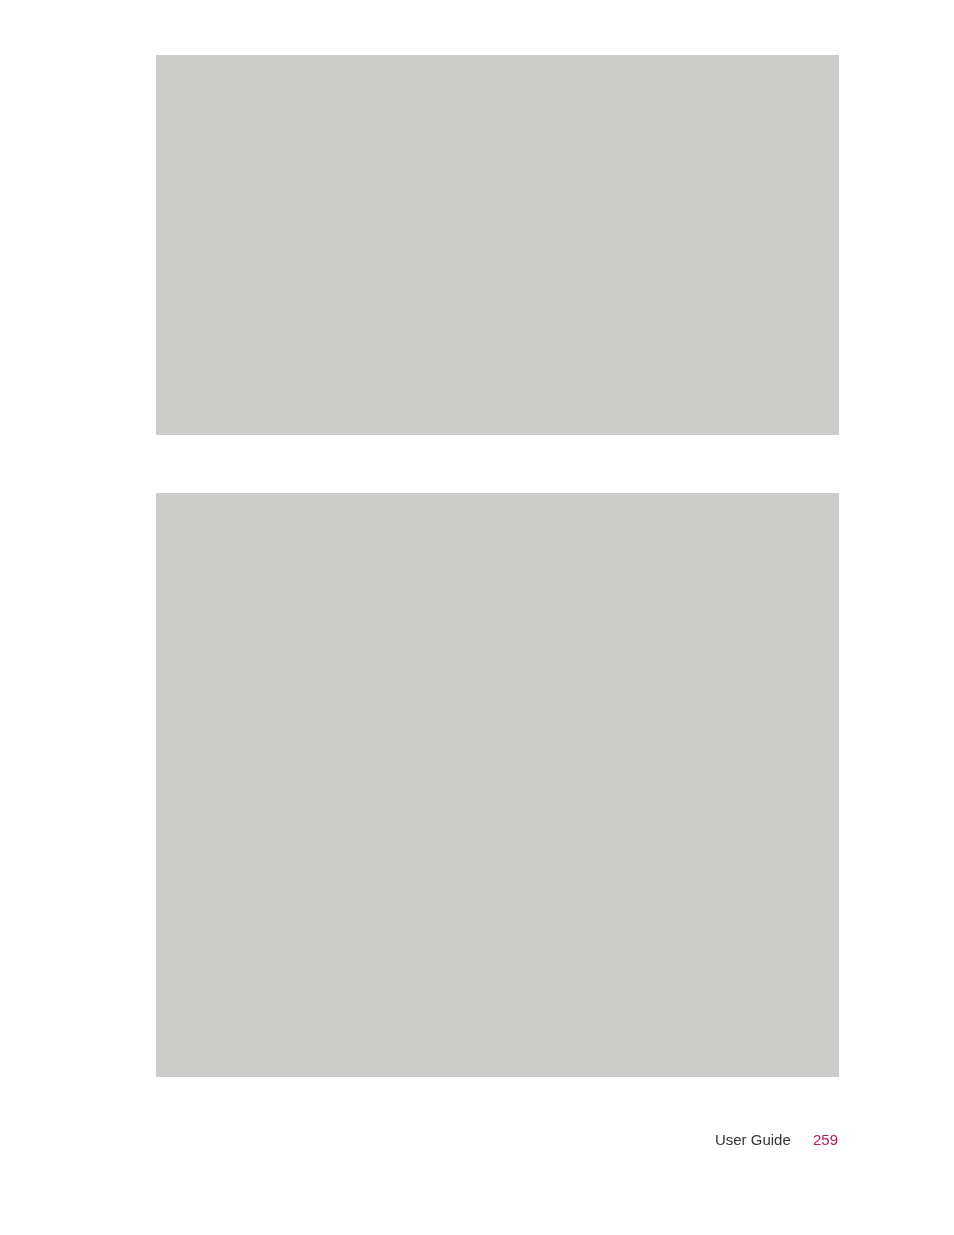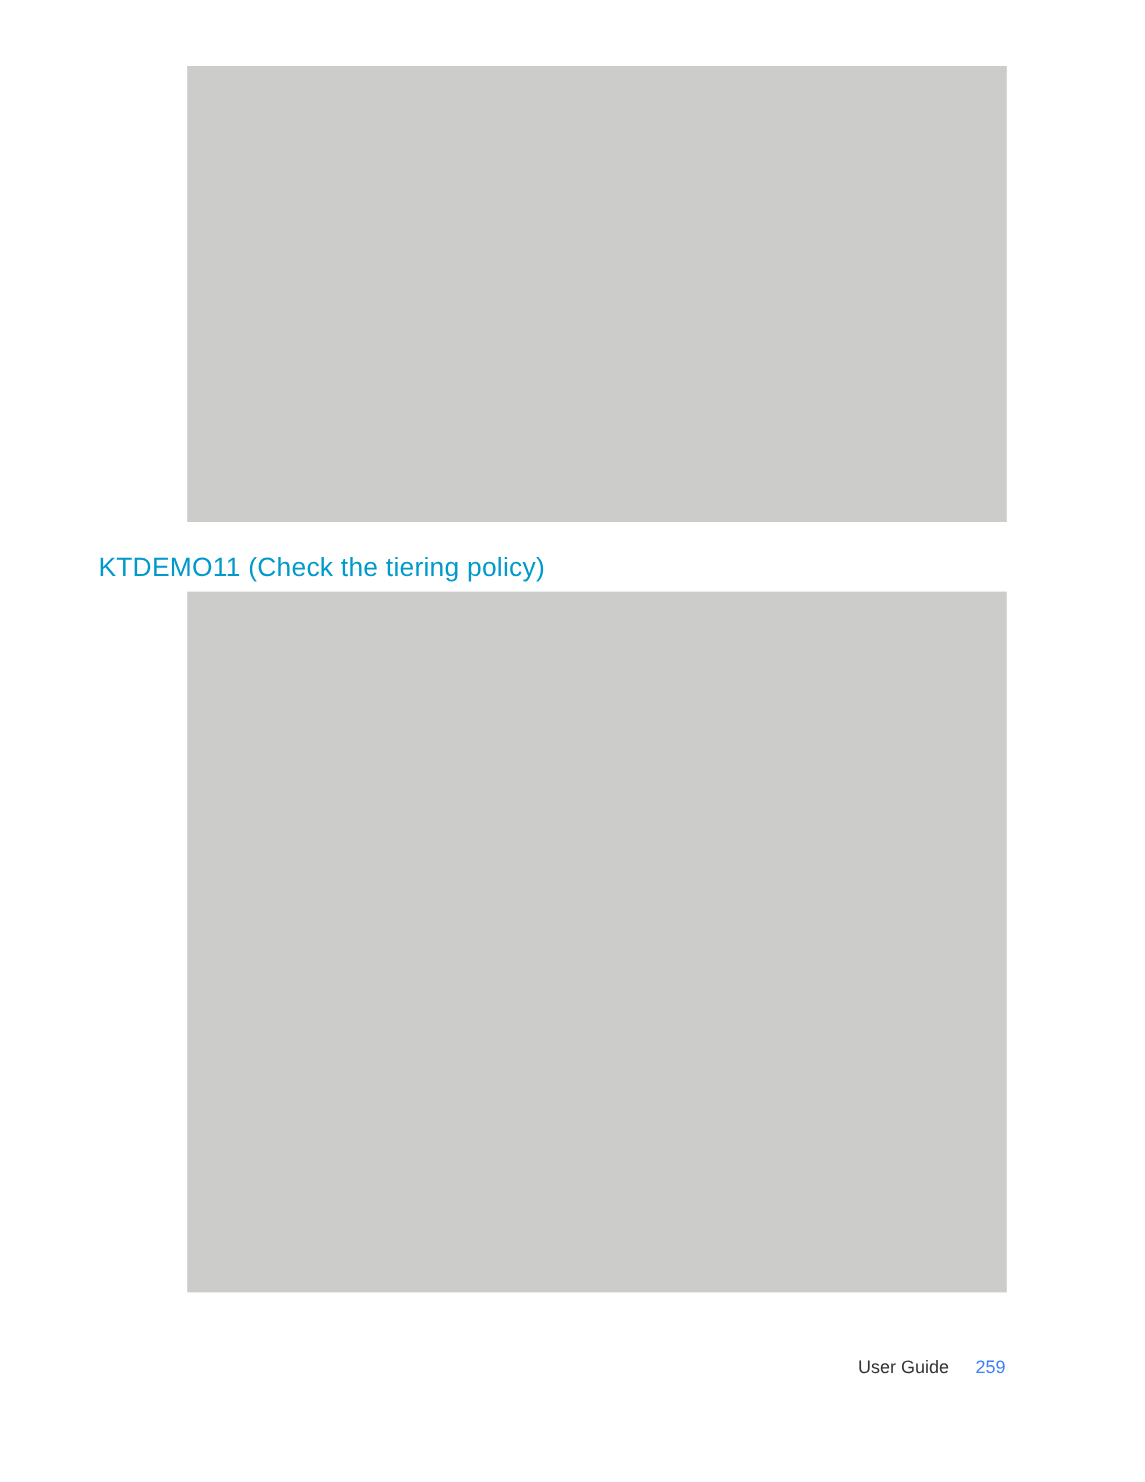"KTDEMO11 (Check the tiering policy)" div.section-heading { html: <div>KTDEMO11 (Check the tiering policy)</div> -> none }
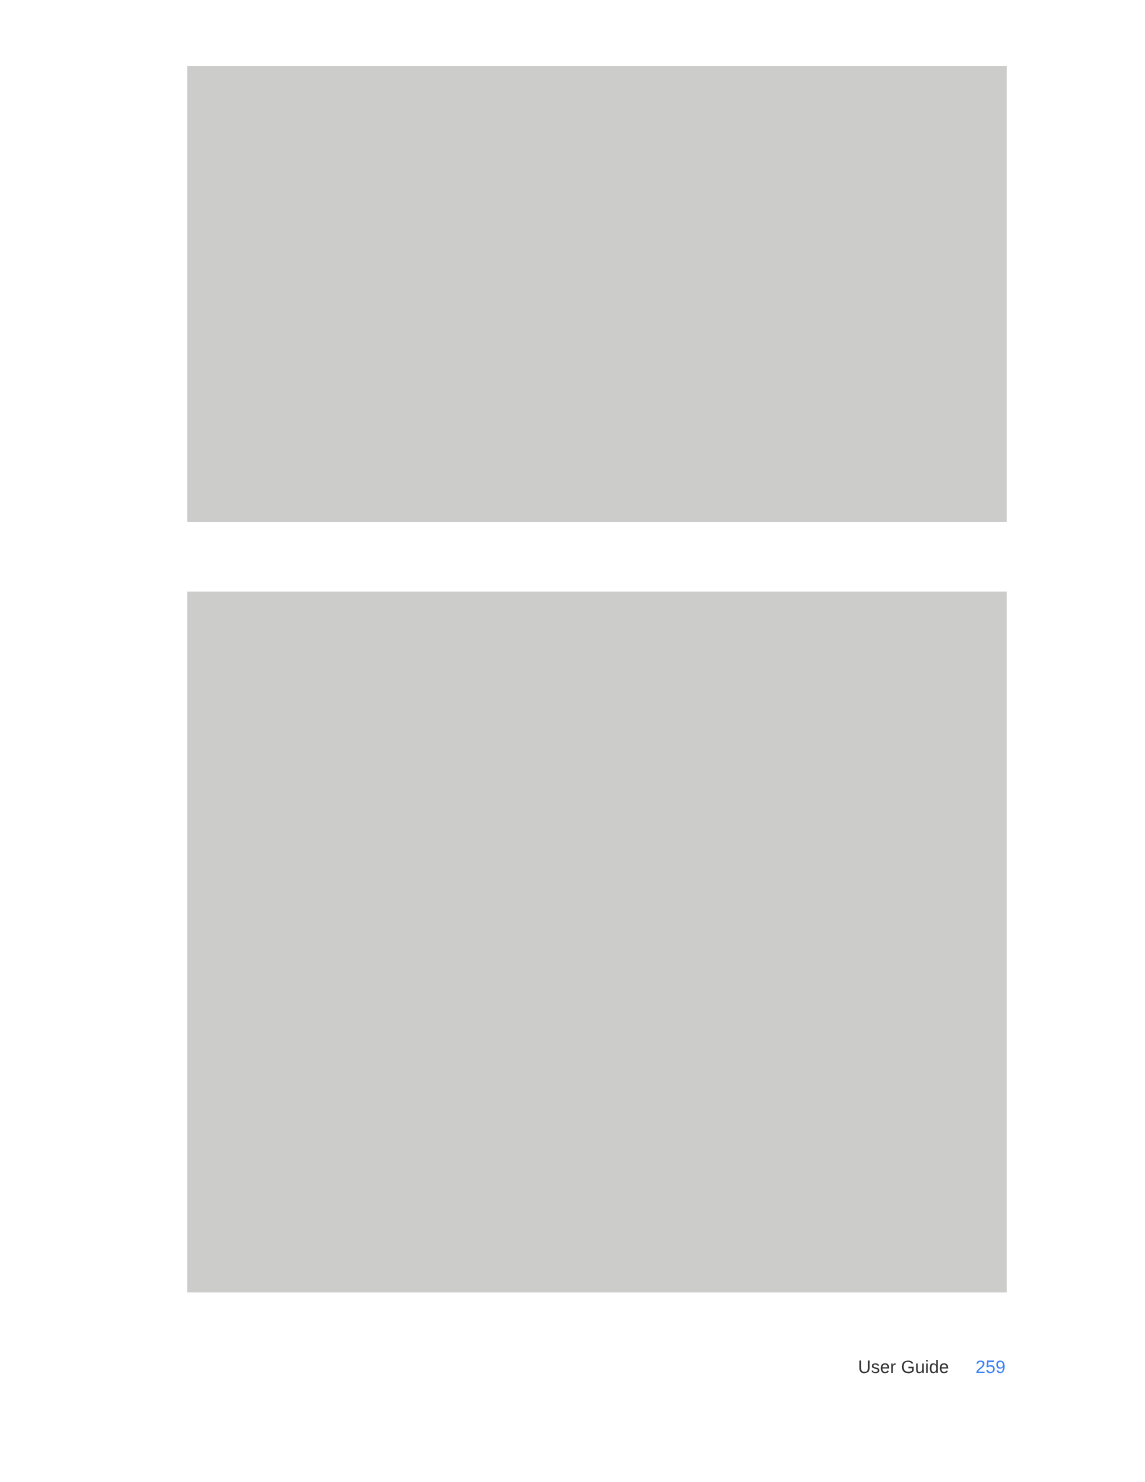"259" .footer-page { color: #3b82f6 -> #be185d }
